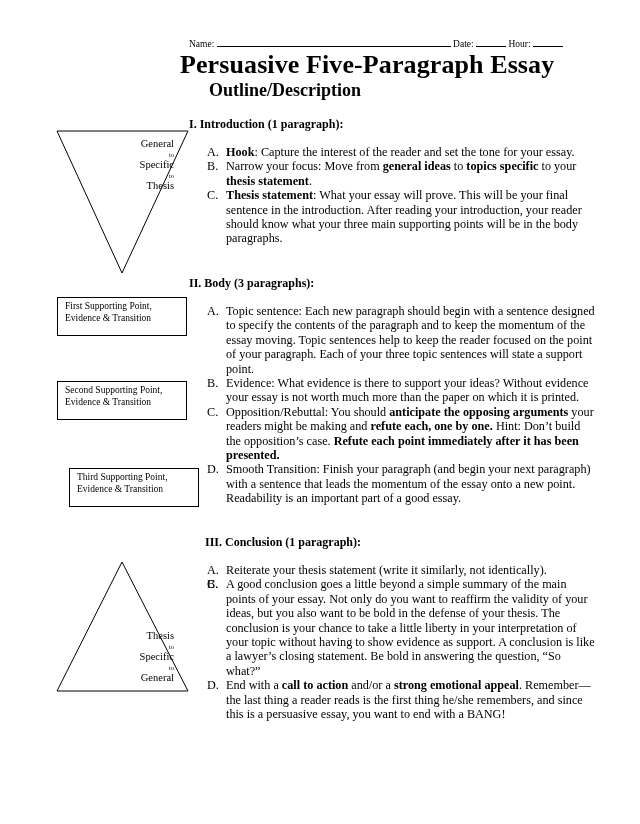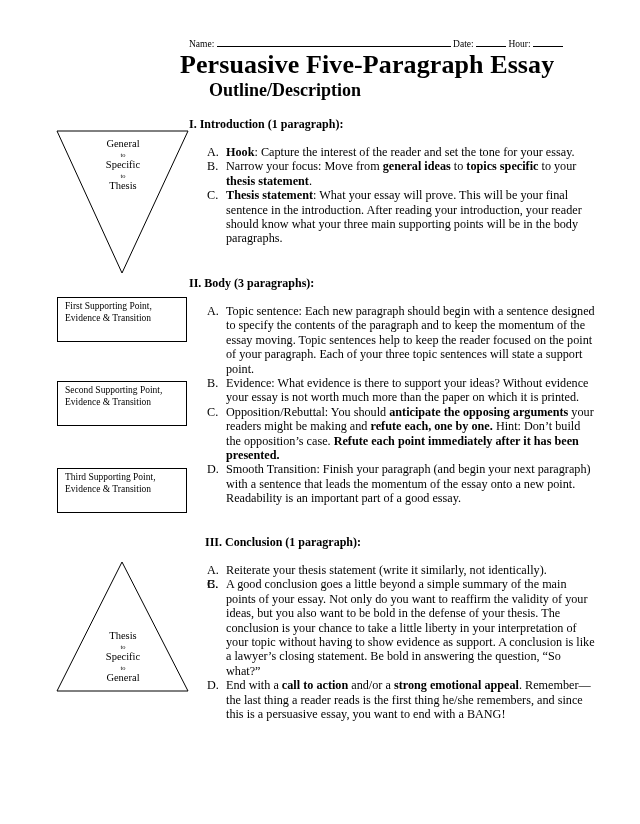"General" .shape-label { text-align: center -> right }
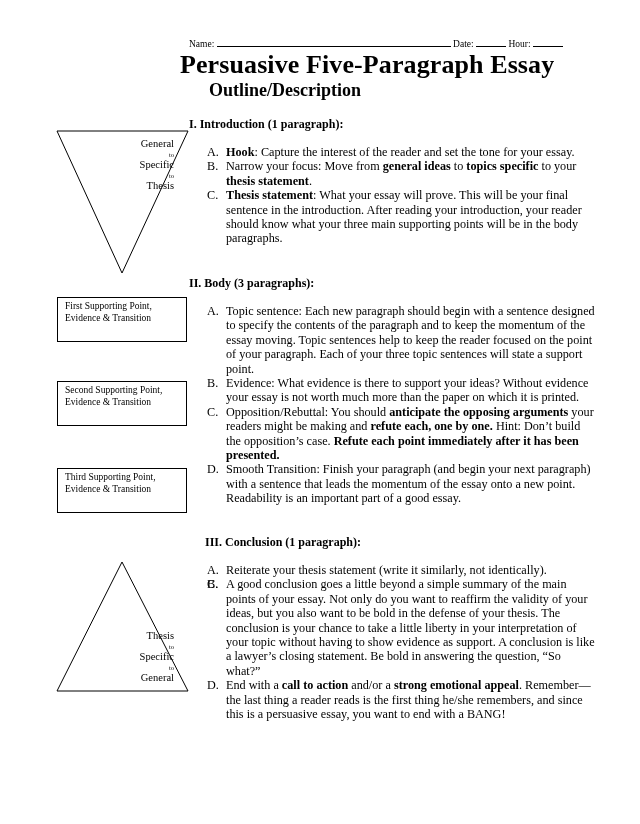"First Supporting Point," .box { height: 45px -> 39px }
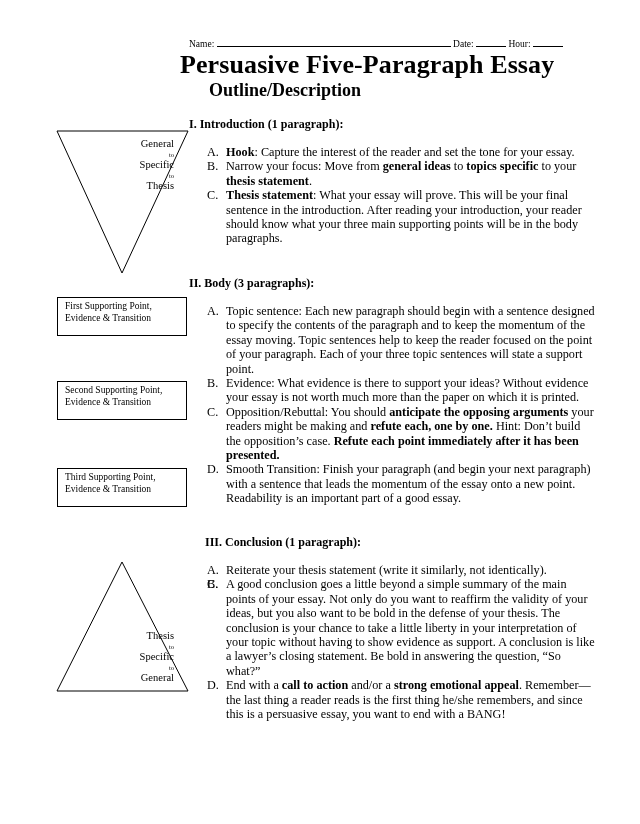"Third Supporting Point," div.box { margin-left: none -> 12px }
